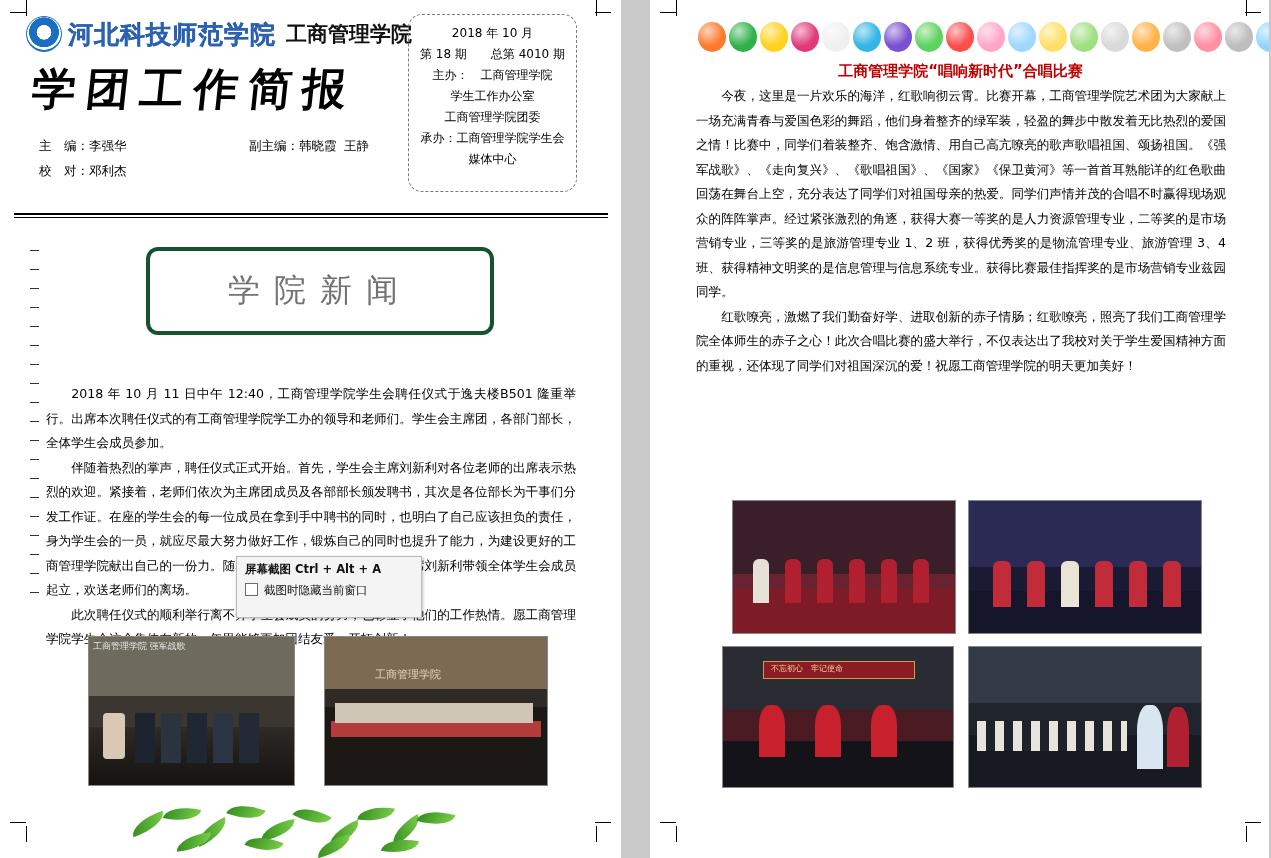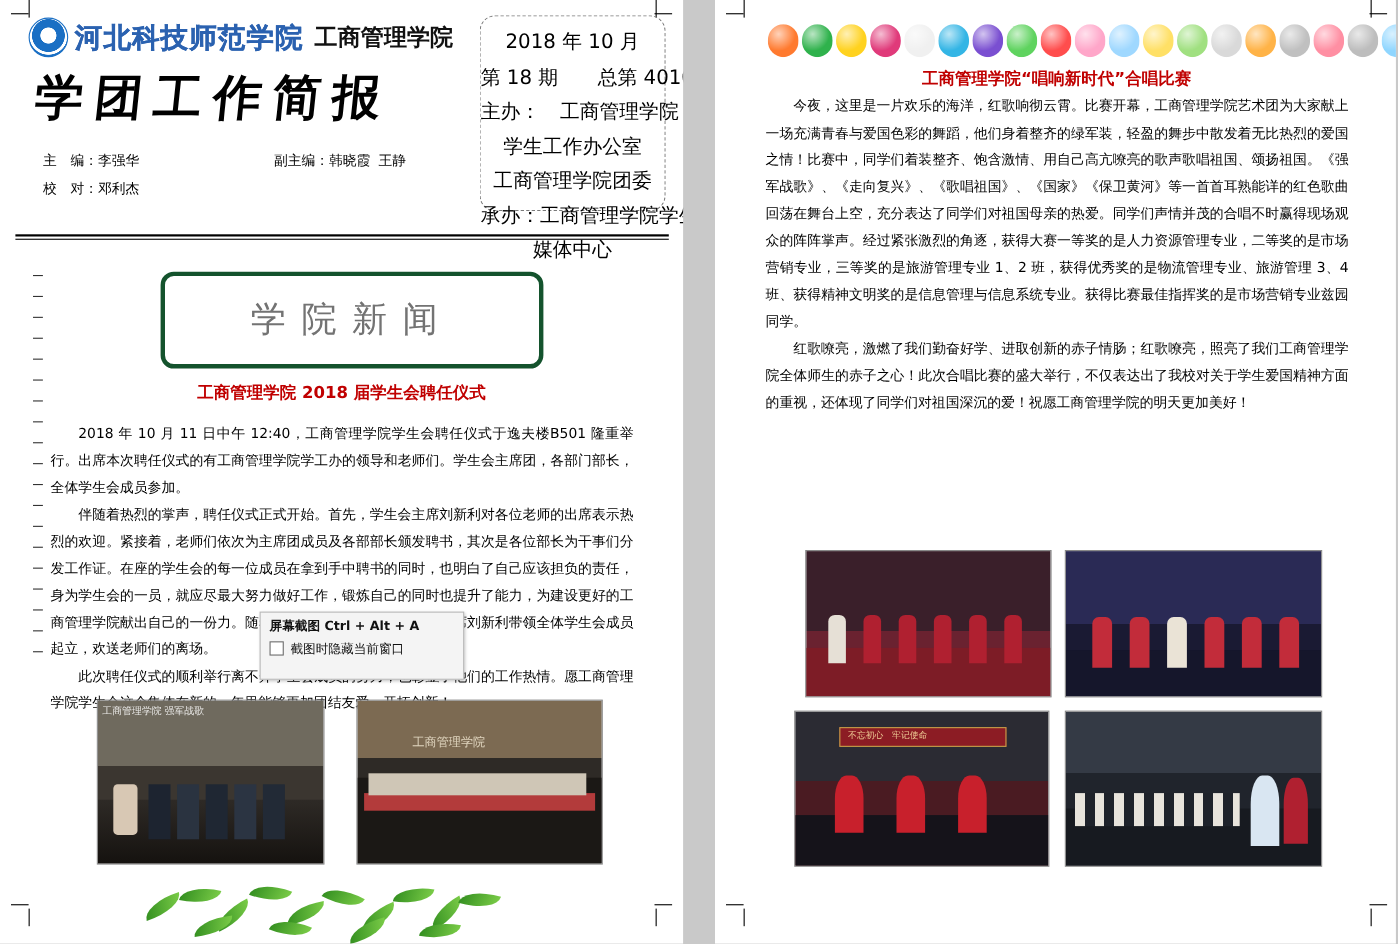"2018 年 10 月" .infobox { font-size: 18px -> 12px; left: 436px -> 408px }
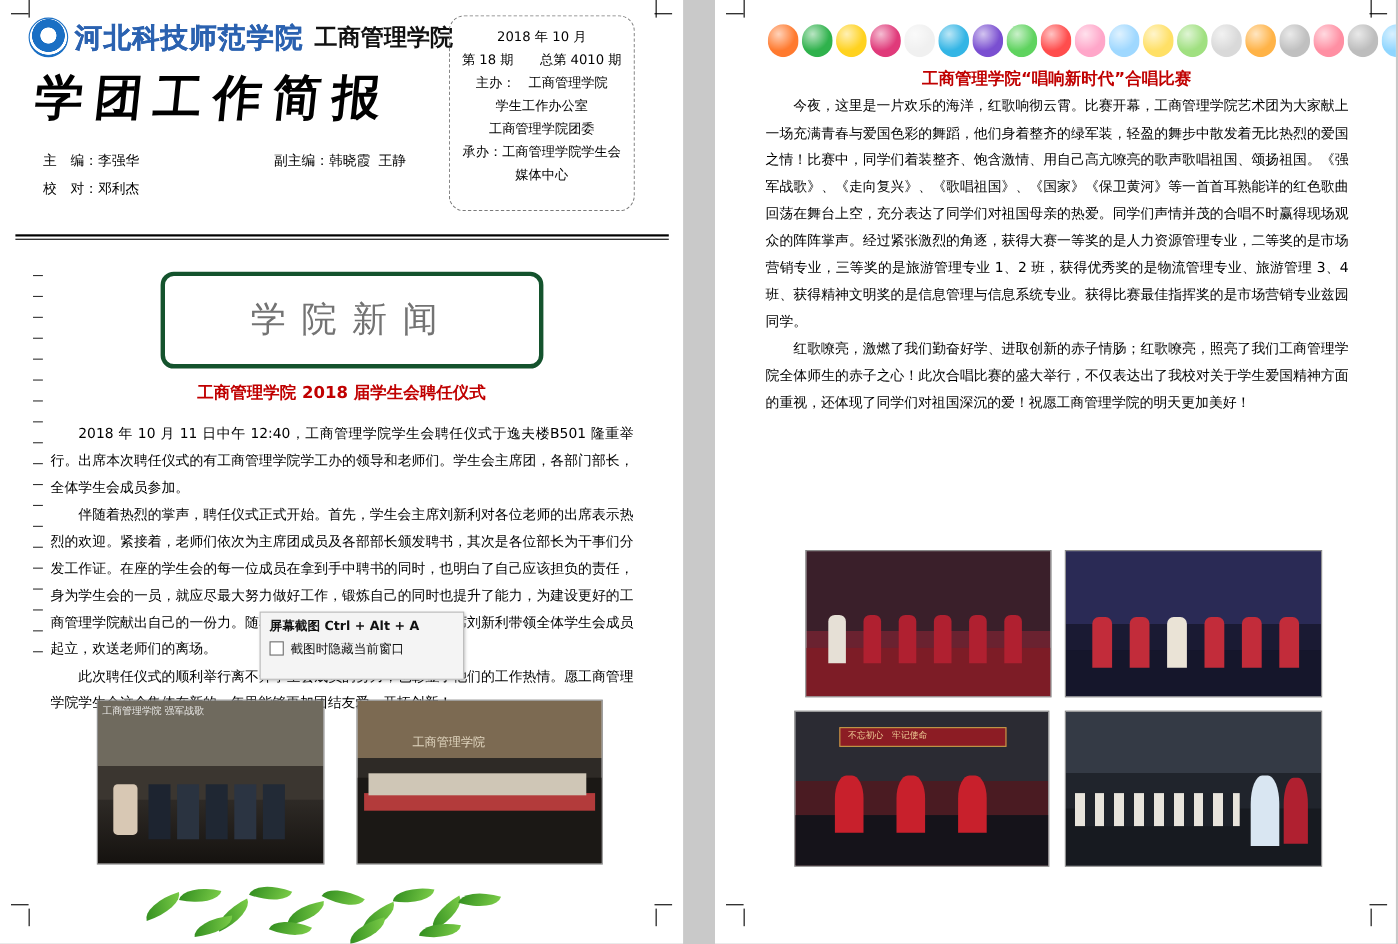"工商管理学院 2018 届学生会聘任仪式" div.article-title { html: <div>工商管理学院 2018 届学生会聘任仪式</div> -> none }
